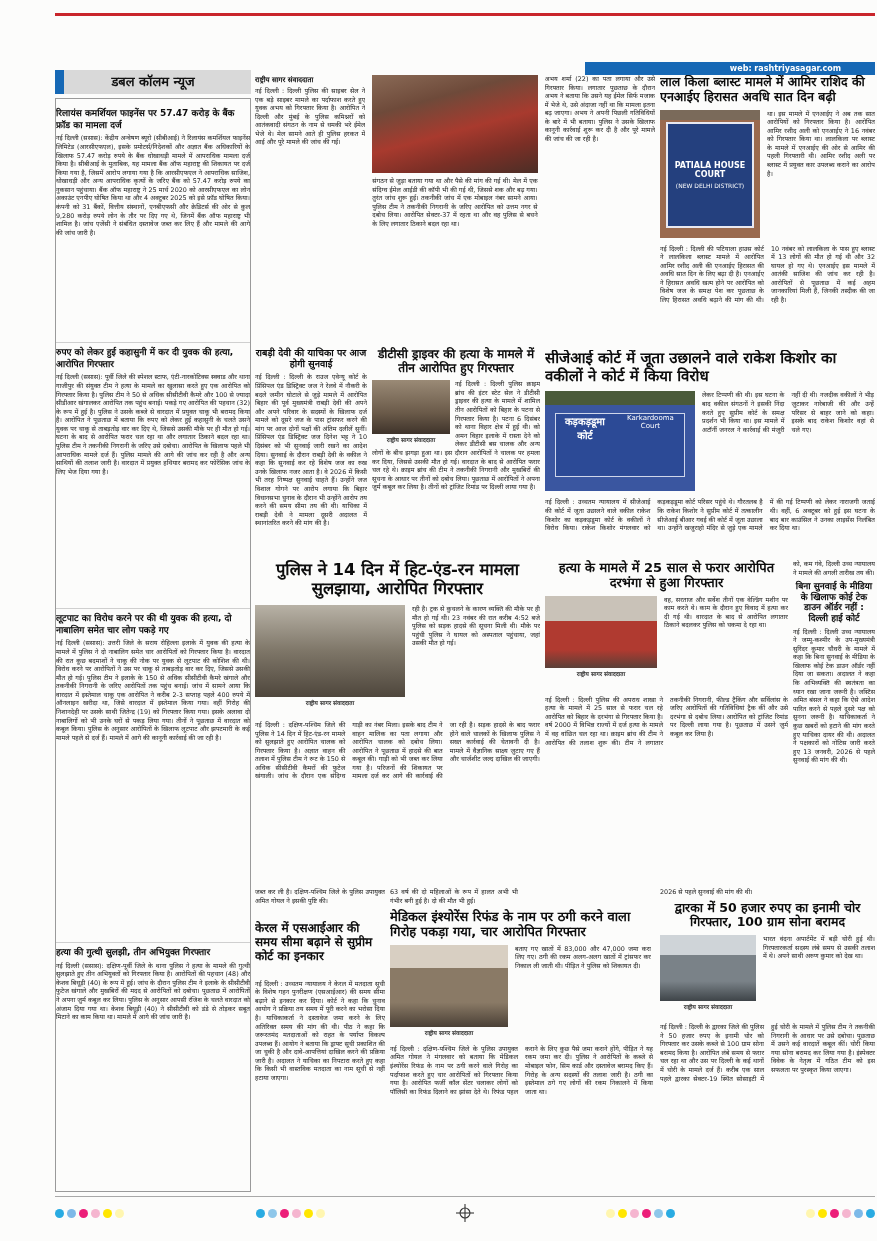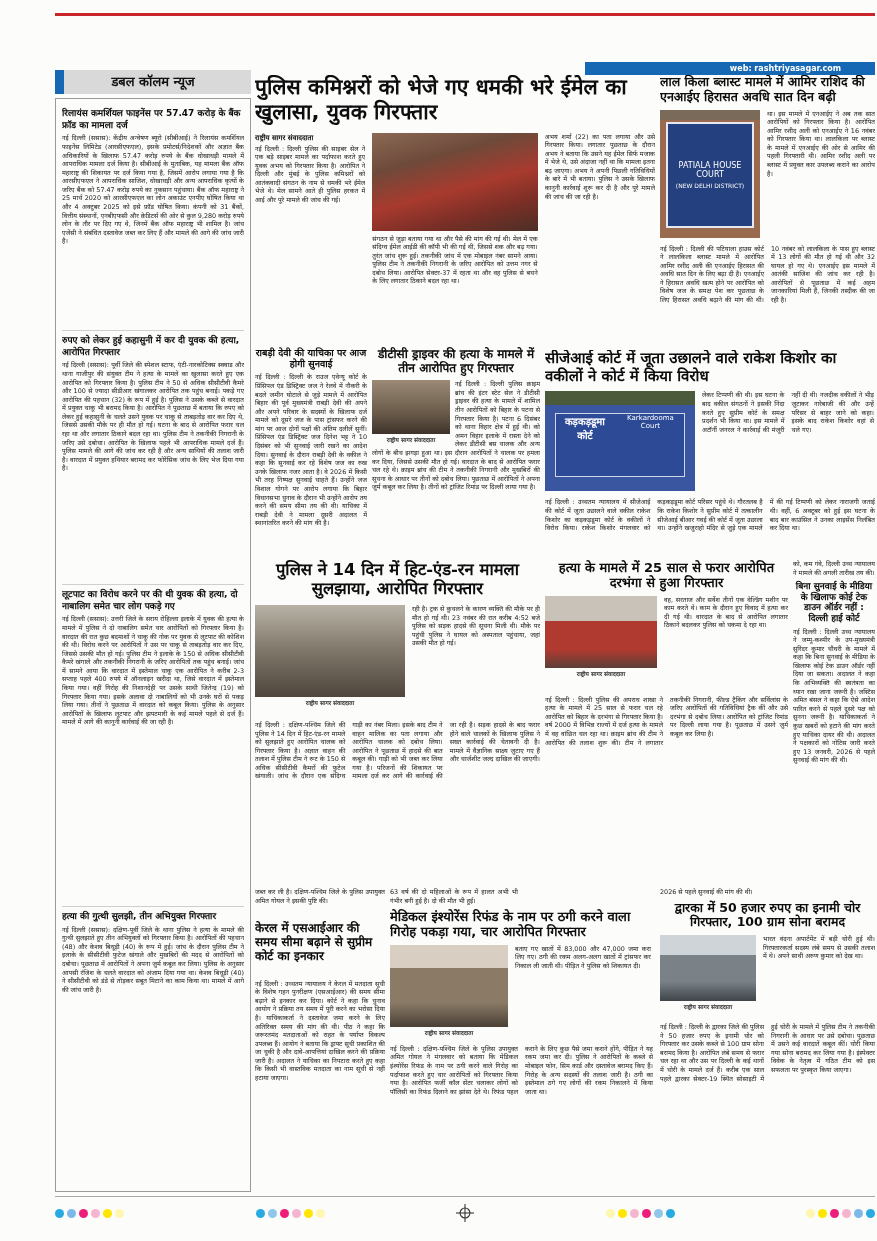"पुलिस कमिश्नरों को भेजे गए" div.hl { html: <div>पुलिस कमिश्नरों को भेजे गए धमकी भरे ईमेल का खुलासा, युवक गिरफ्तार</div> -> none }
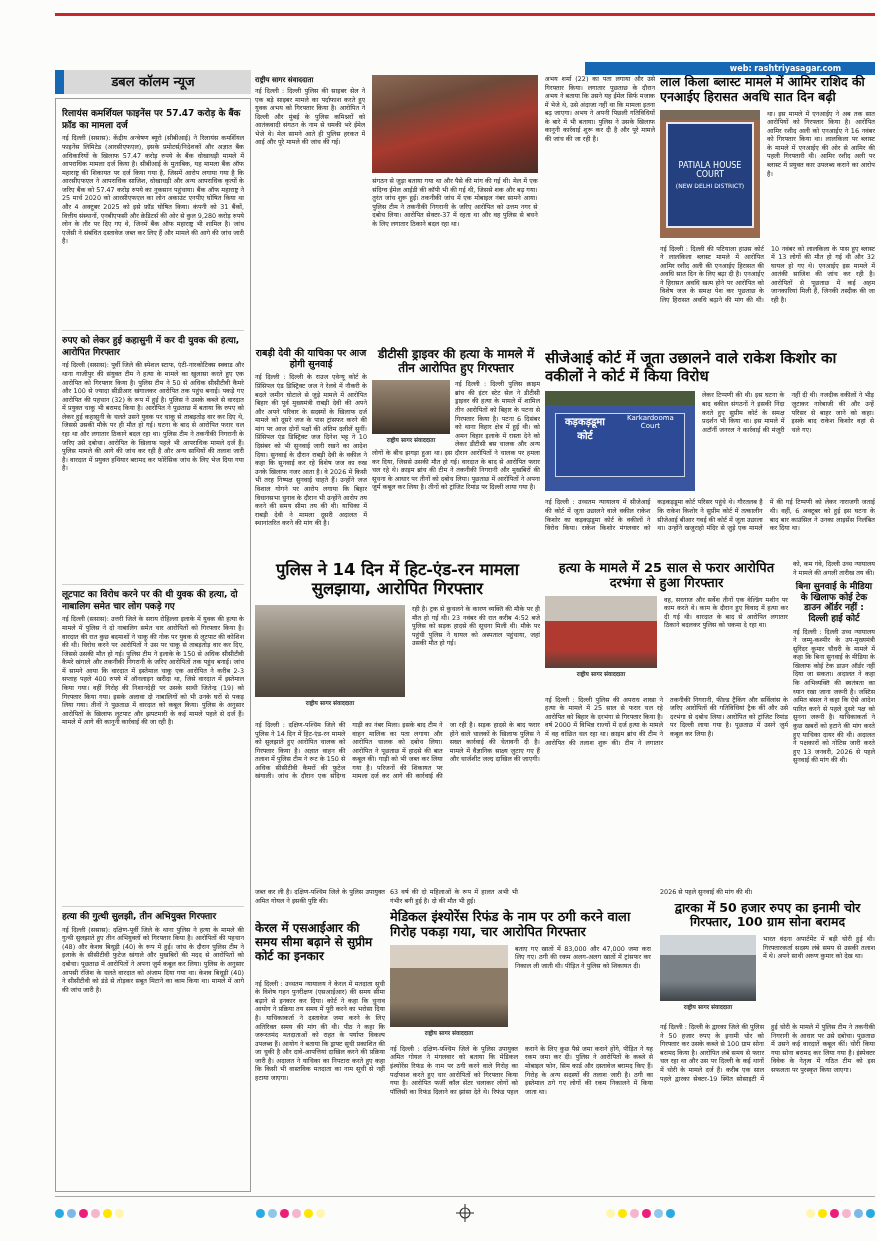"रिलायंस कमर्शियल फाइनेंस पर 57.47" .lc-box { padding: 5px 6px -> 5px 0 }
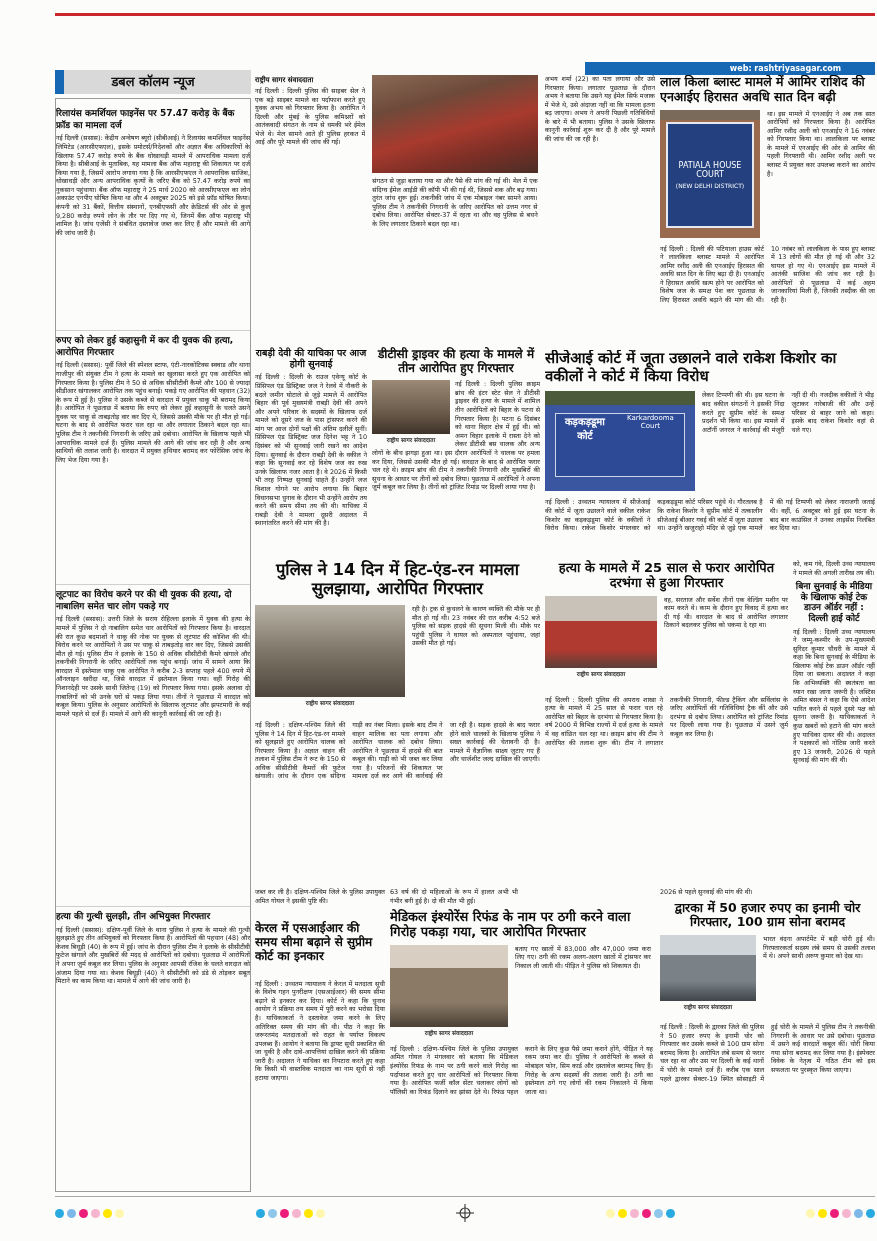"PATIALA HOUSE COURT" .sign .s1 { font-weight: 400 -> 700 }
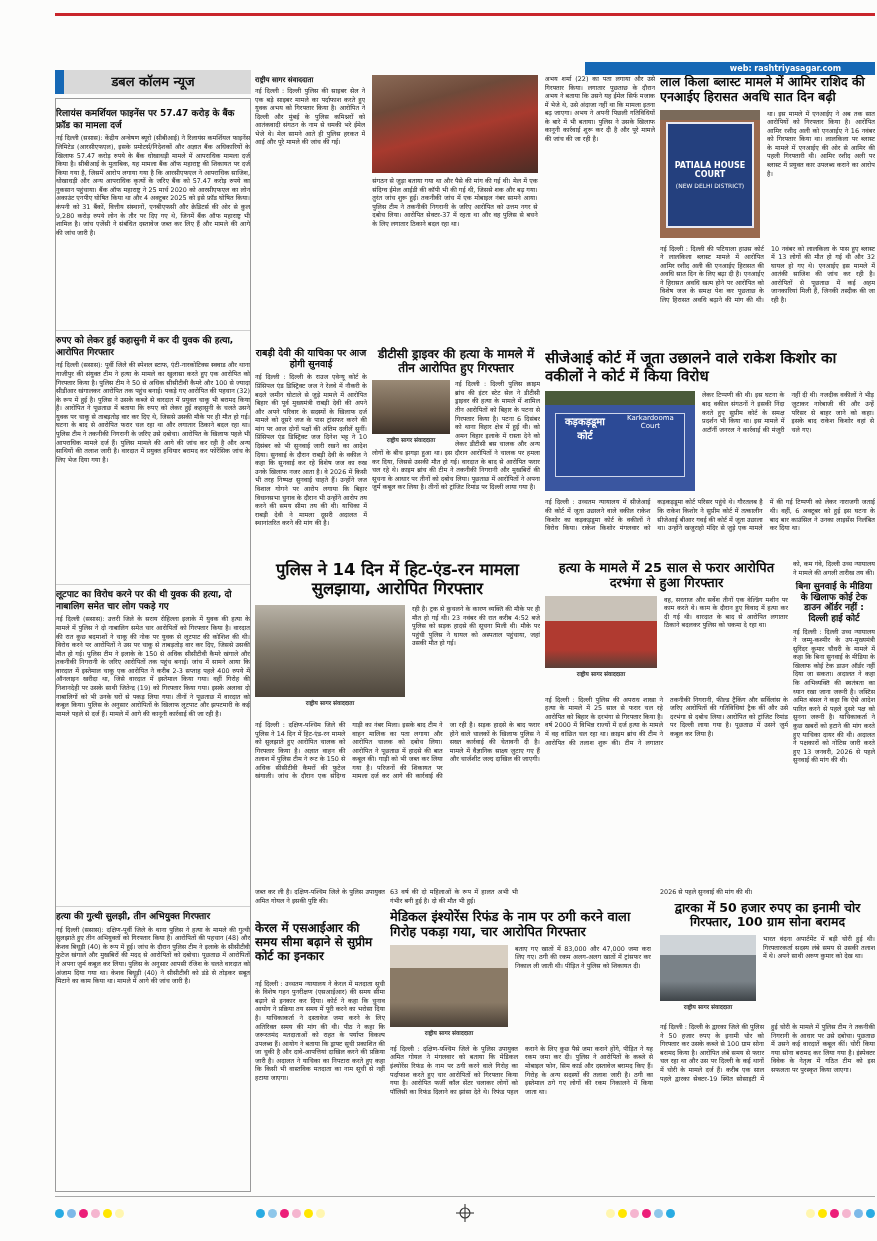"रुपए को लेकर हुई कहासुनी" .la + .la { margin-top: 4px -> 16px }
